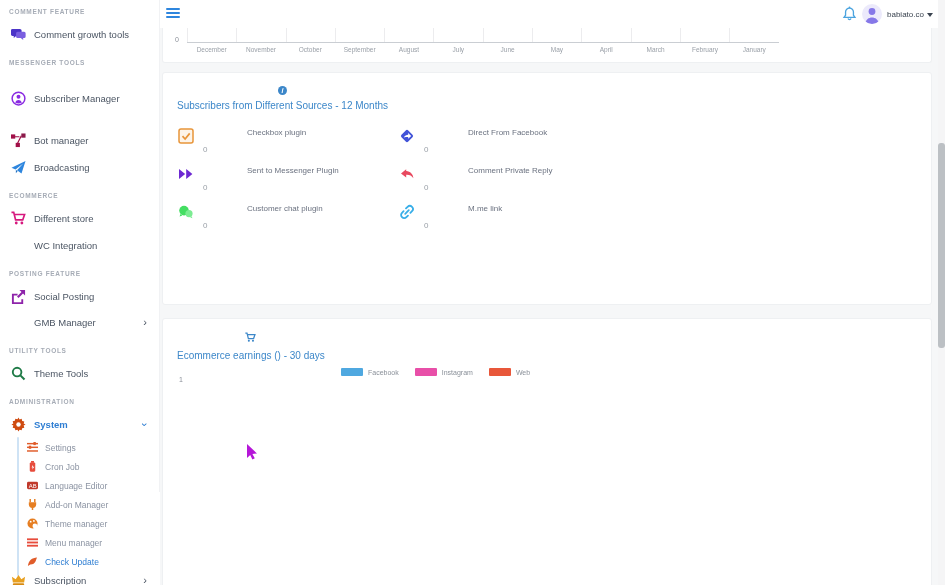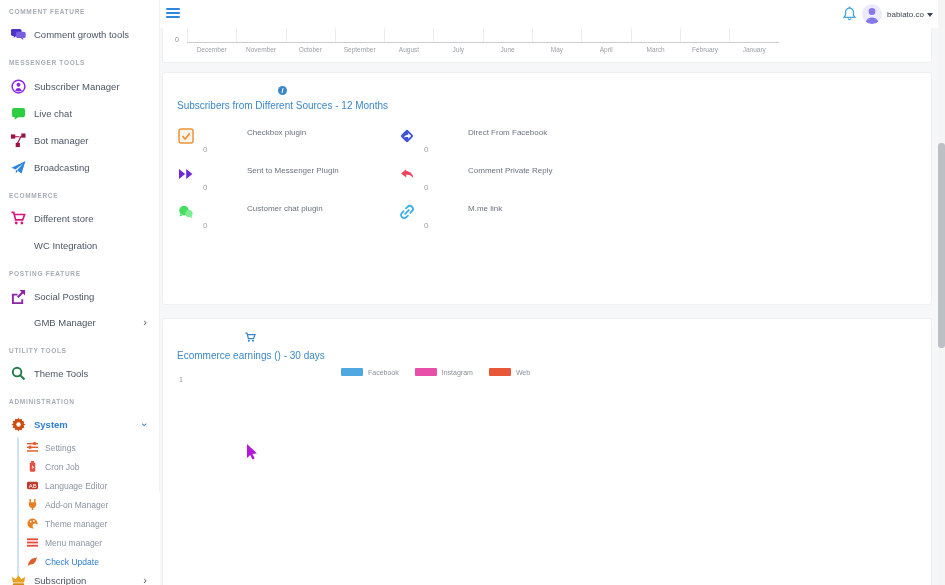"Subscriber Manager" div.sitem { top: 74px -> 86px }
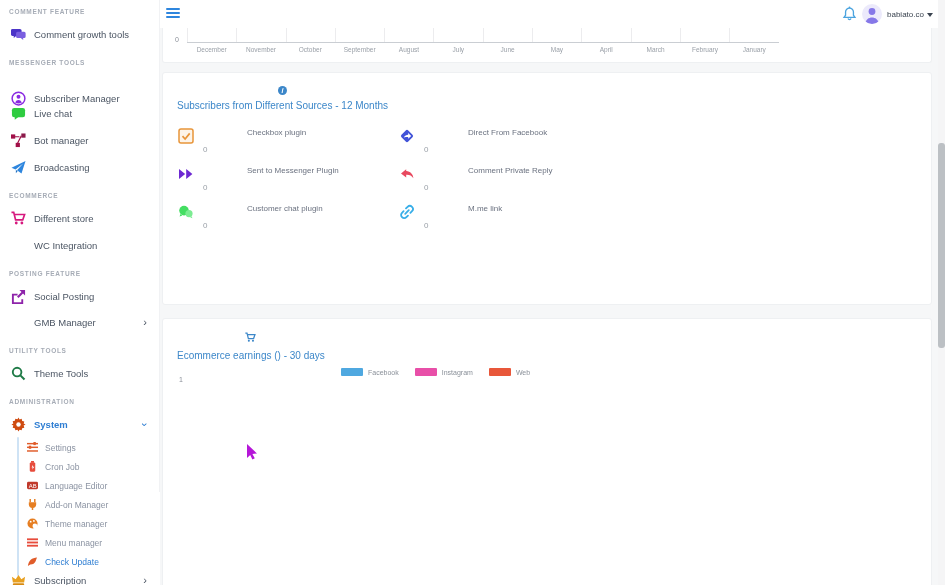"Live chat" div.sitem { html: <div> <span> <svg> <rect></rect> <path></path> </svg> </span> <span>Live chat</span> </div> -> none }
